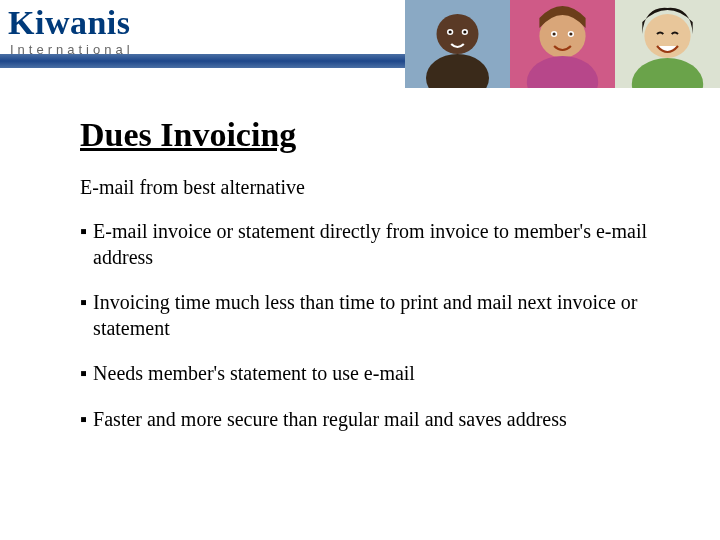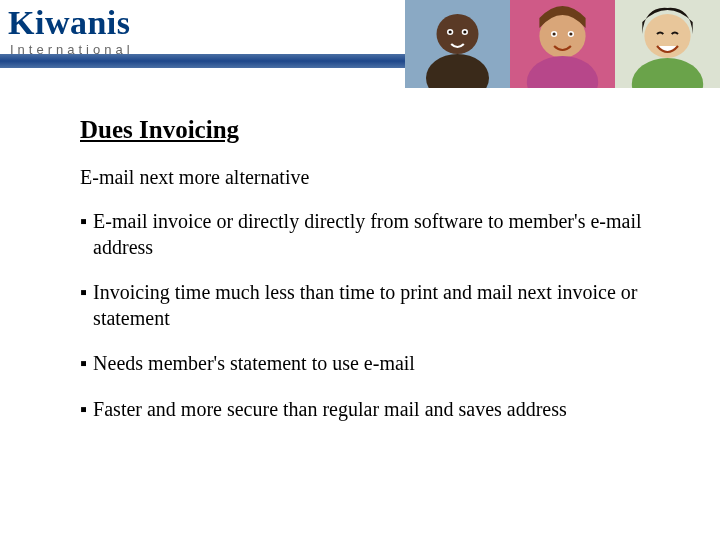"Dues Invoicing" .title { font-size: 25px -> 34px }
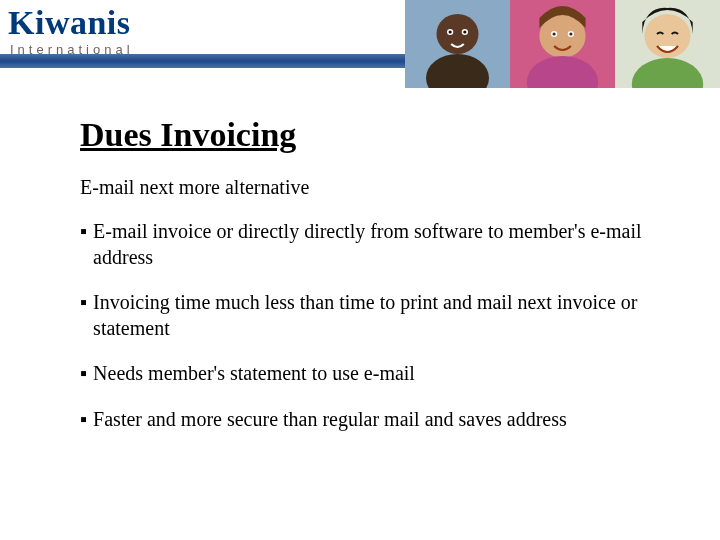"E-mail next more alternative" div.subtitle { text: next more -> from best }
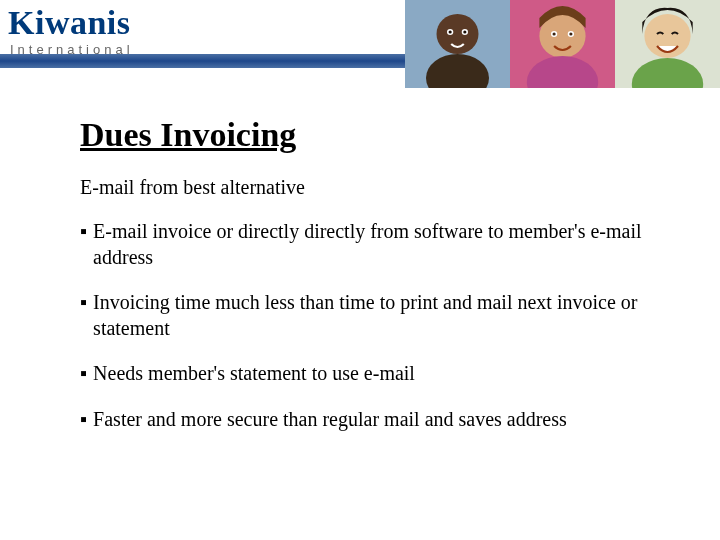"E-mail invoice or directly directly" span.bullet-text { text: directly directly from software -> statement directly from invoice }
